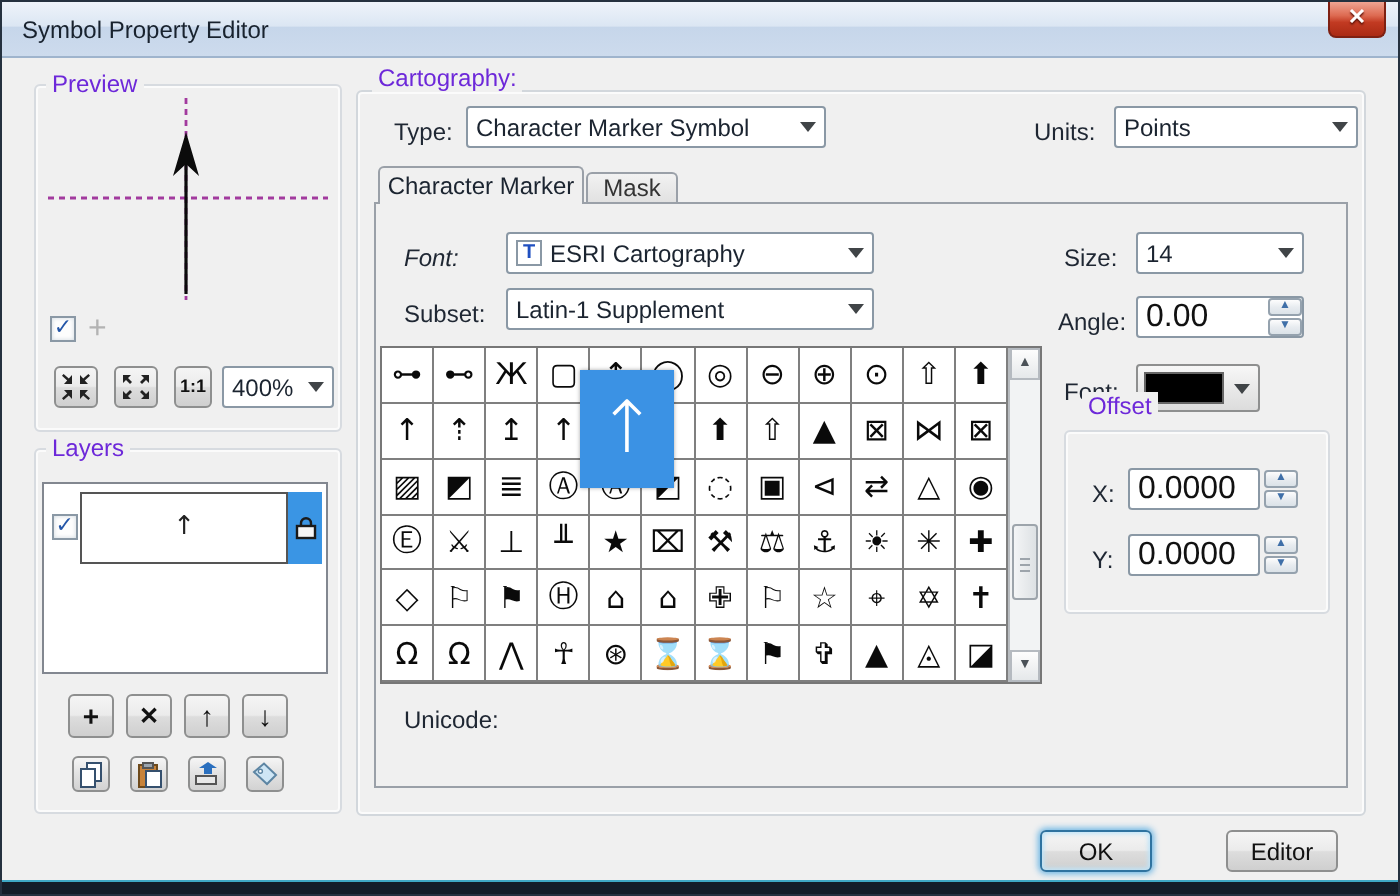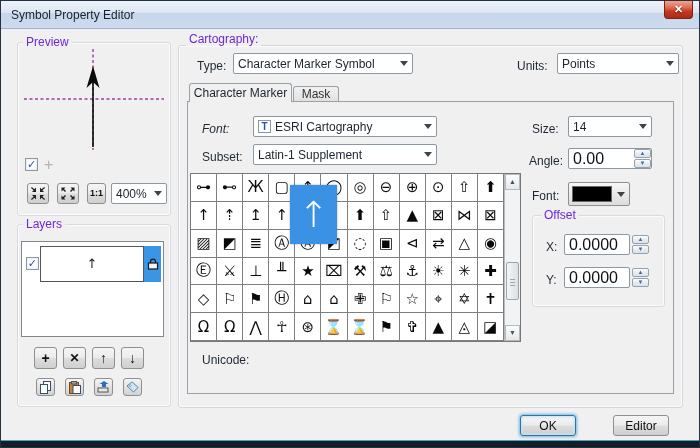"Offset" span.grouplabel { top: 207px -> 195px }
